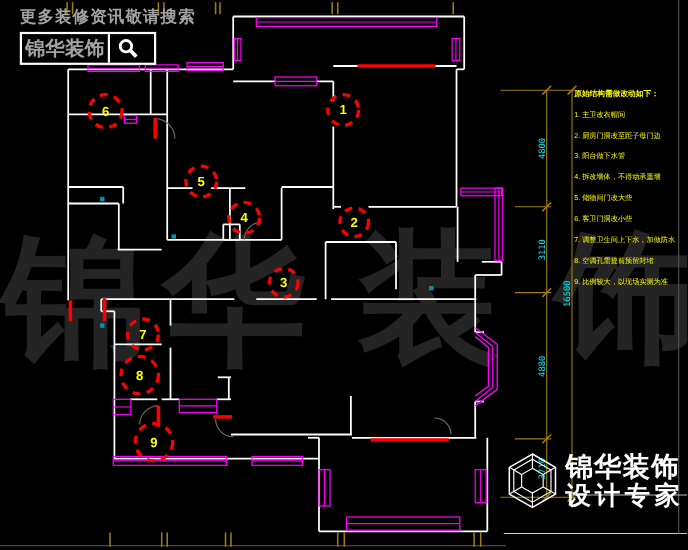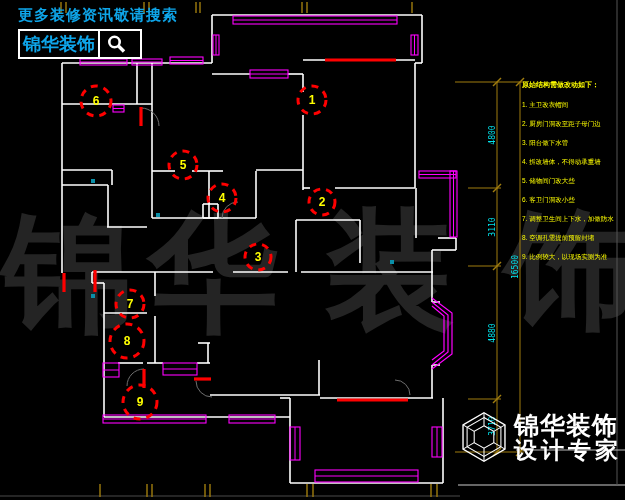"更多装修资讯敬请搜索" .promo { color: #0ea5e9 -> #a3a3a3 }
